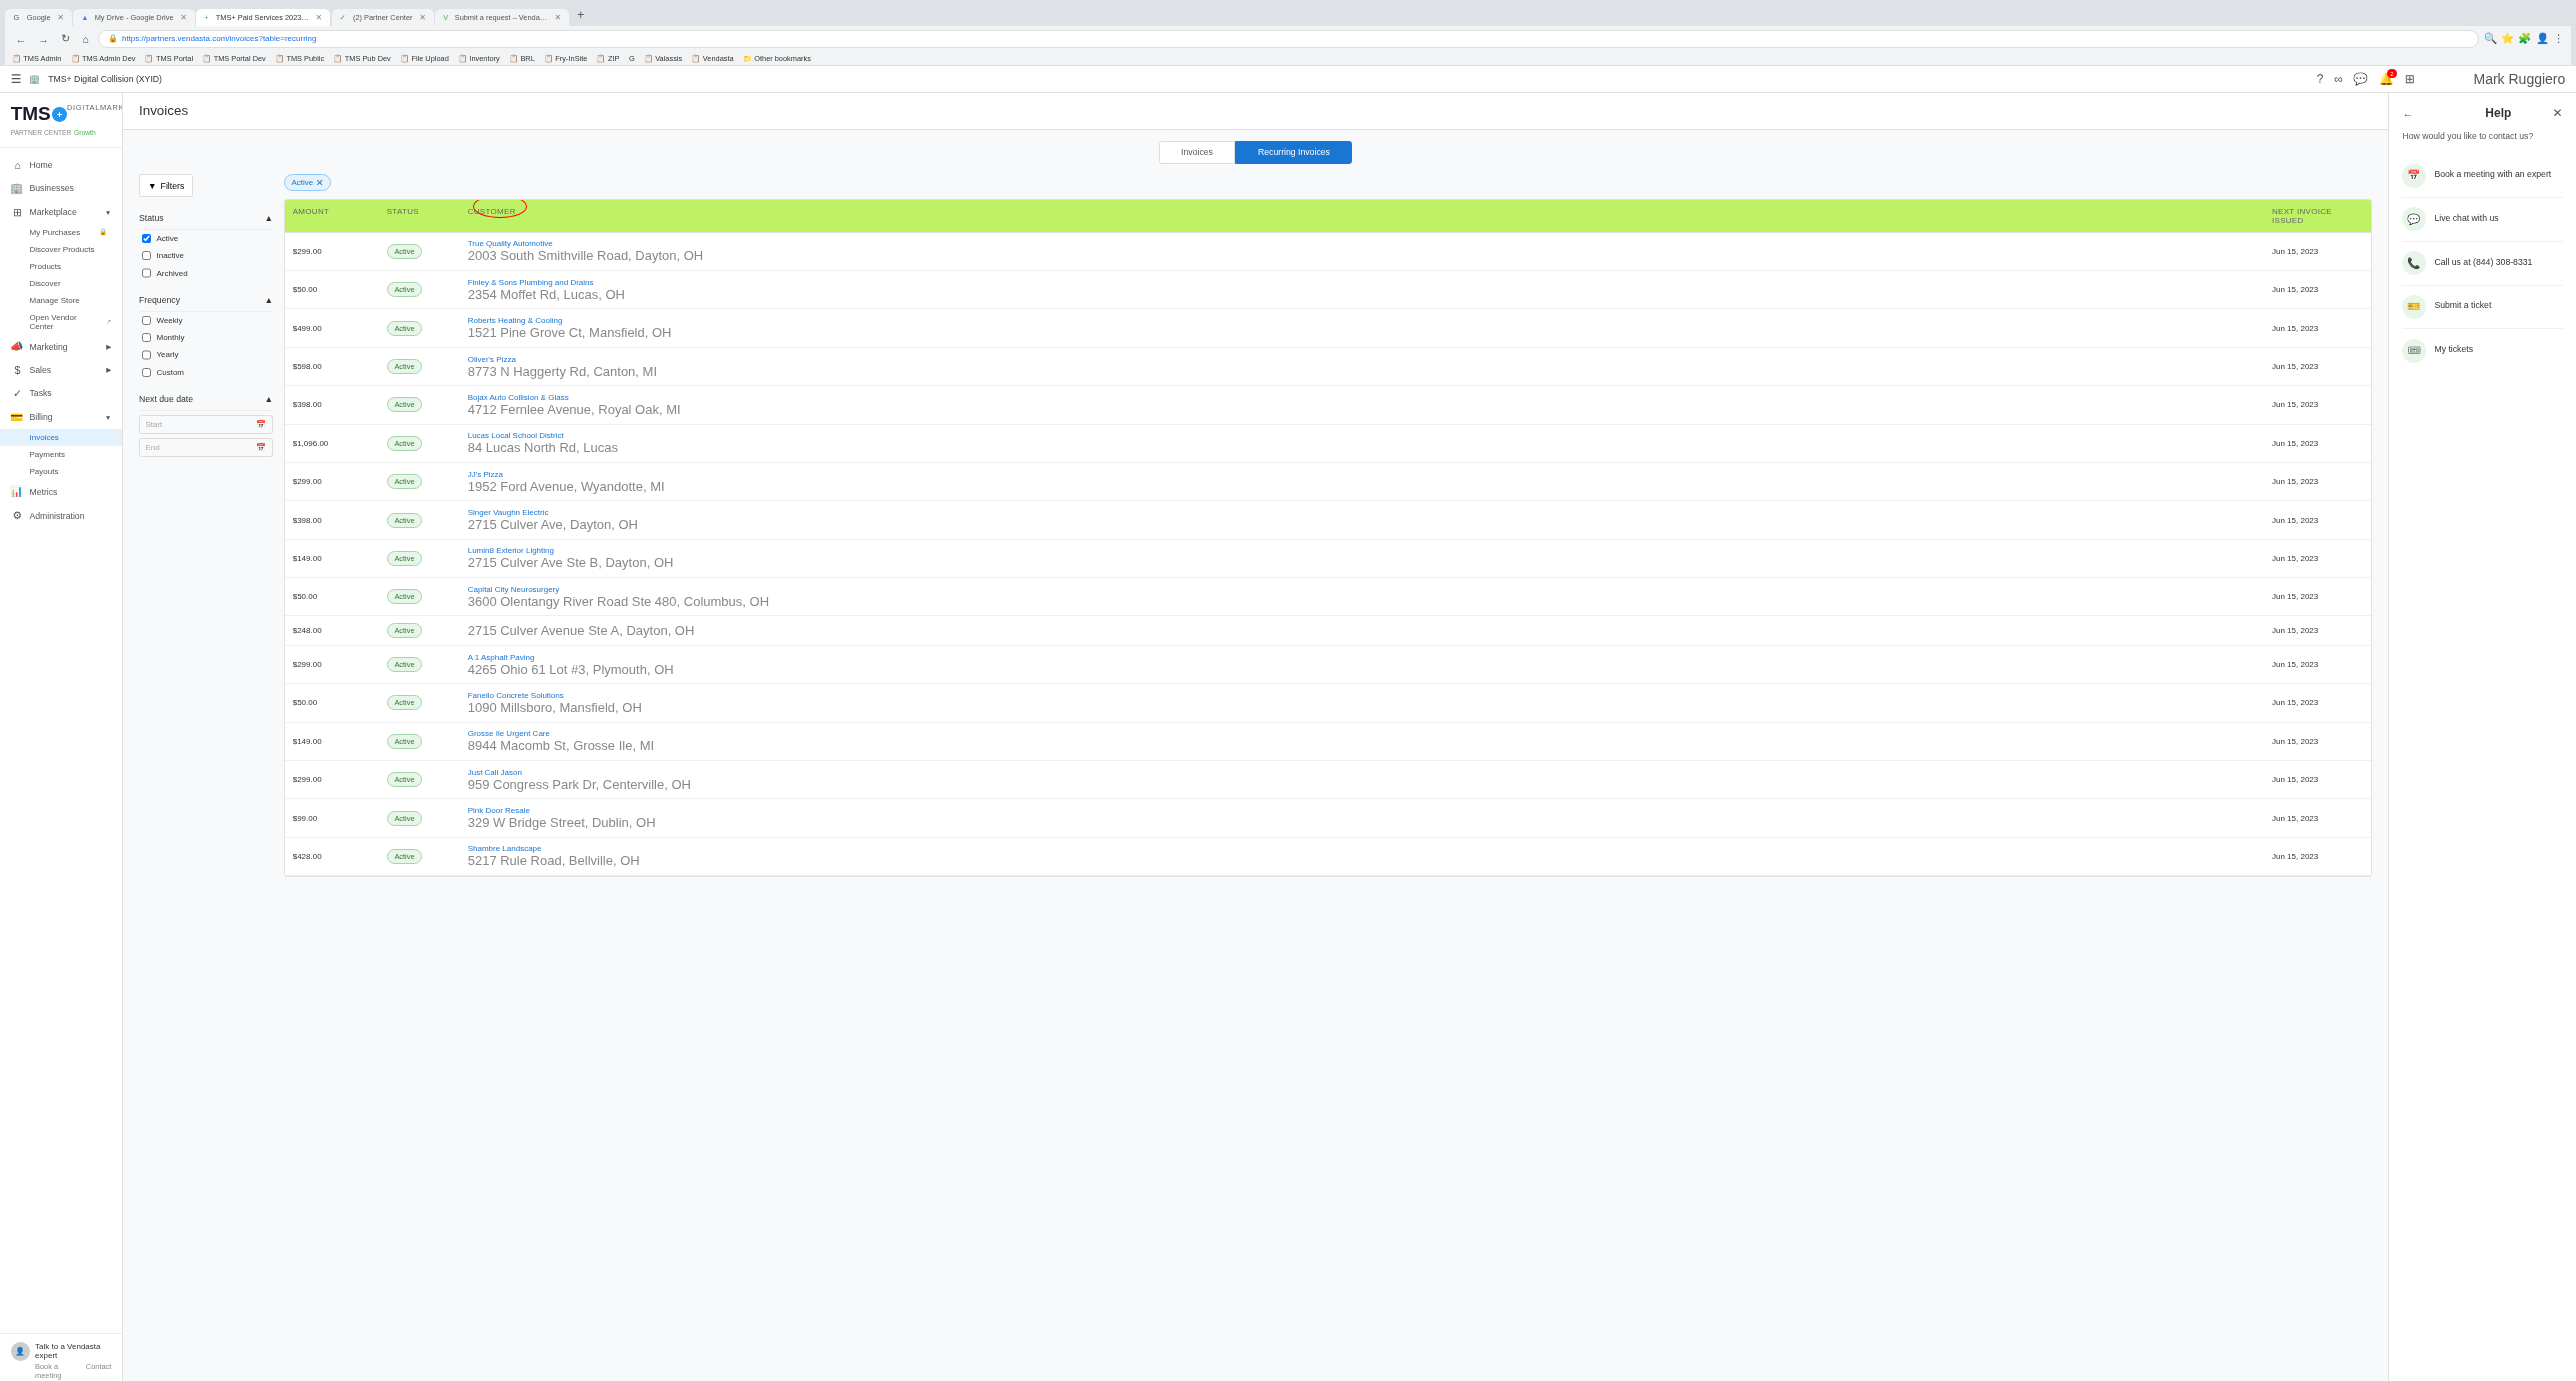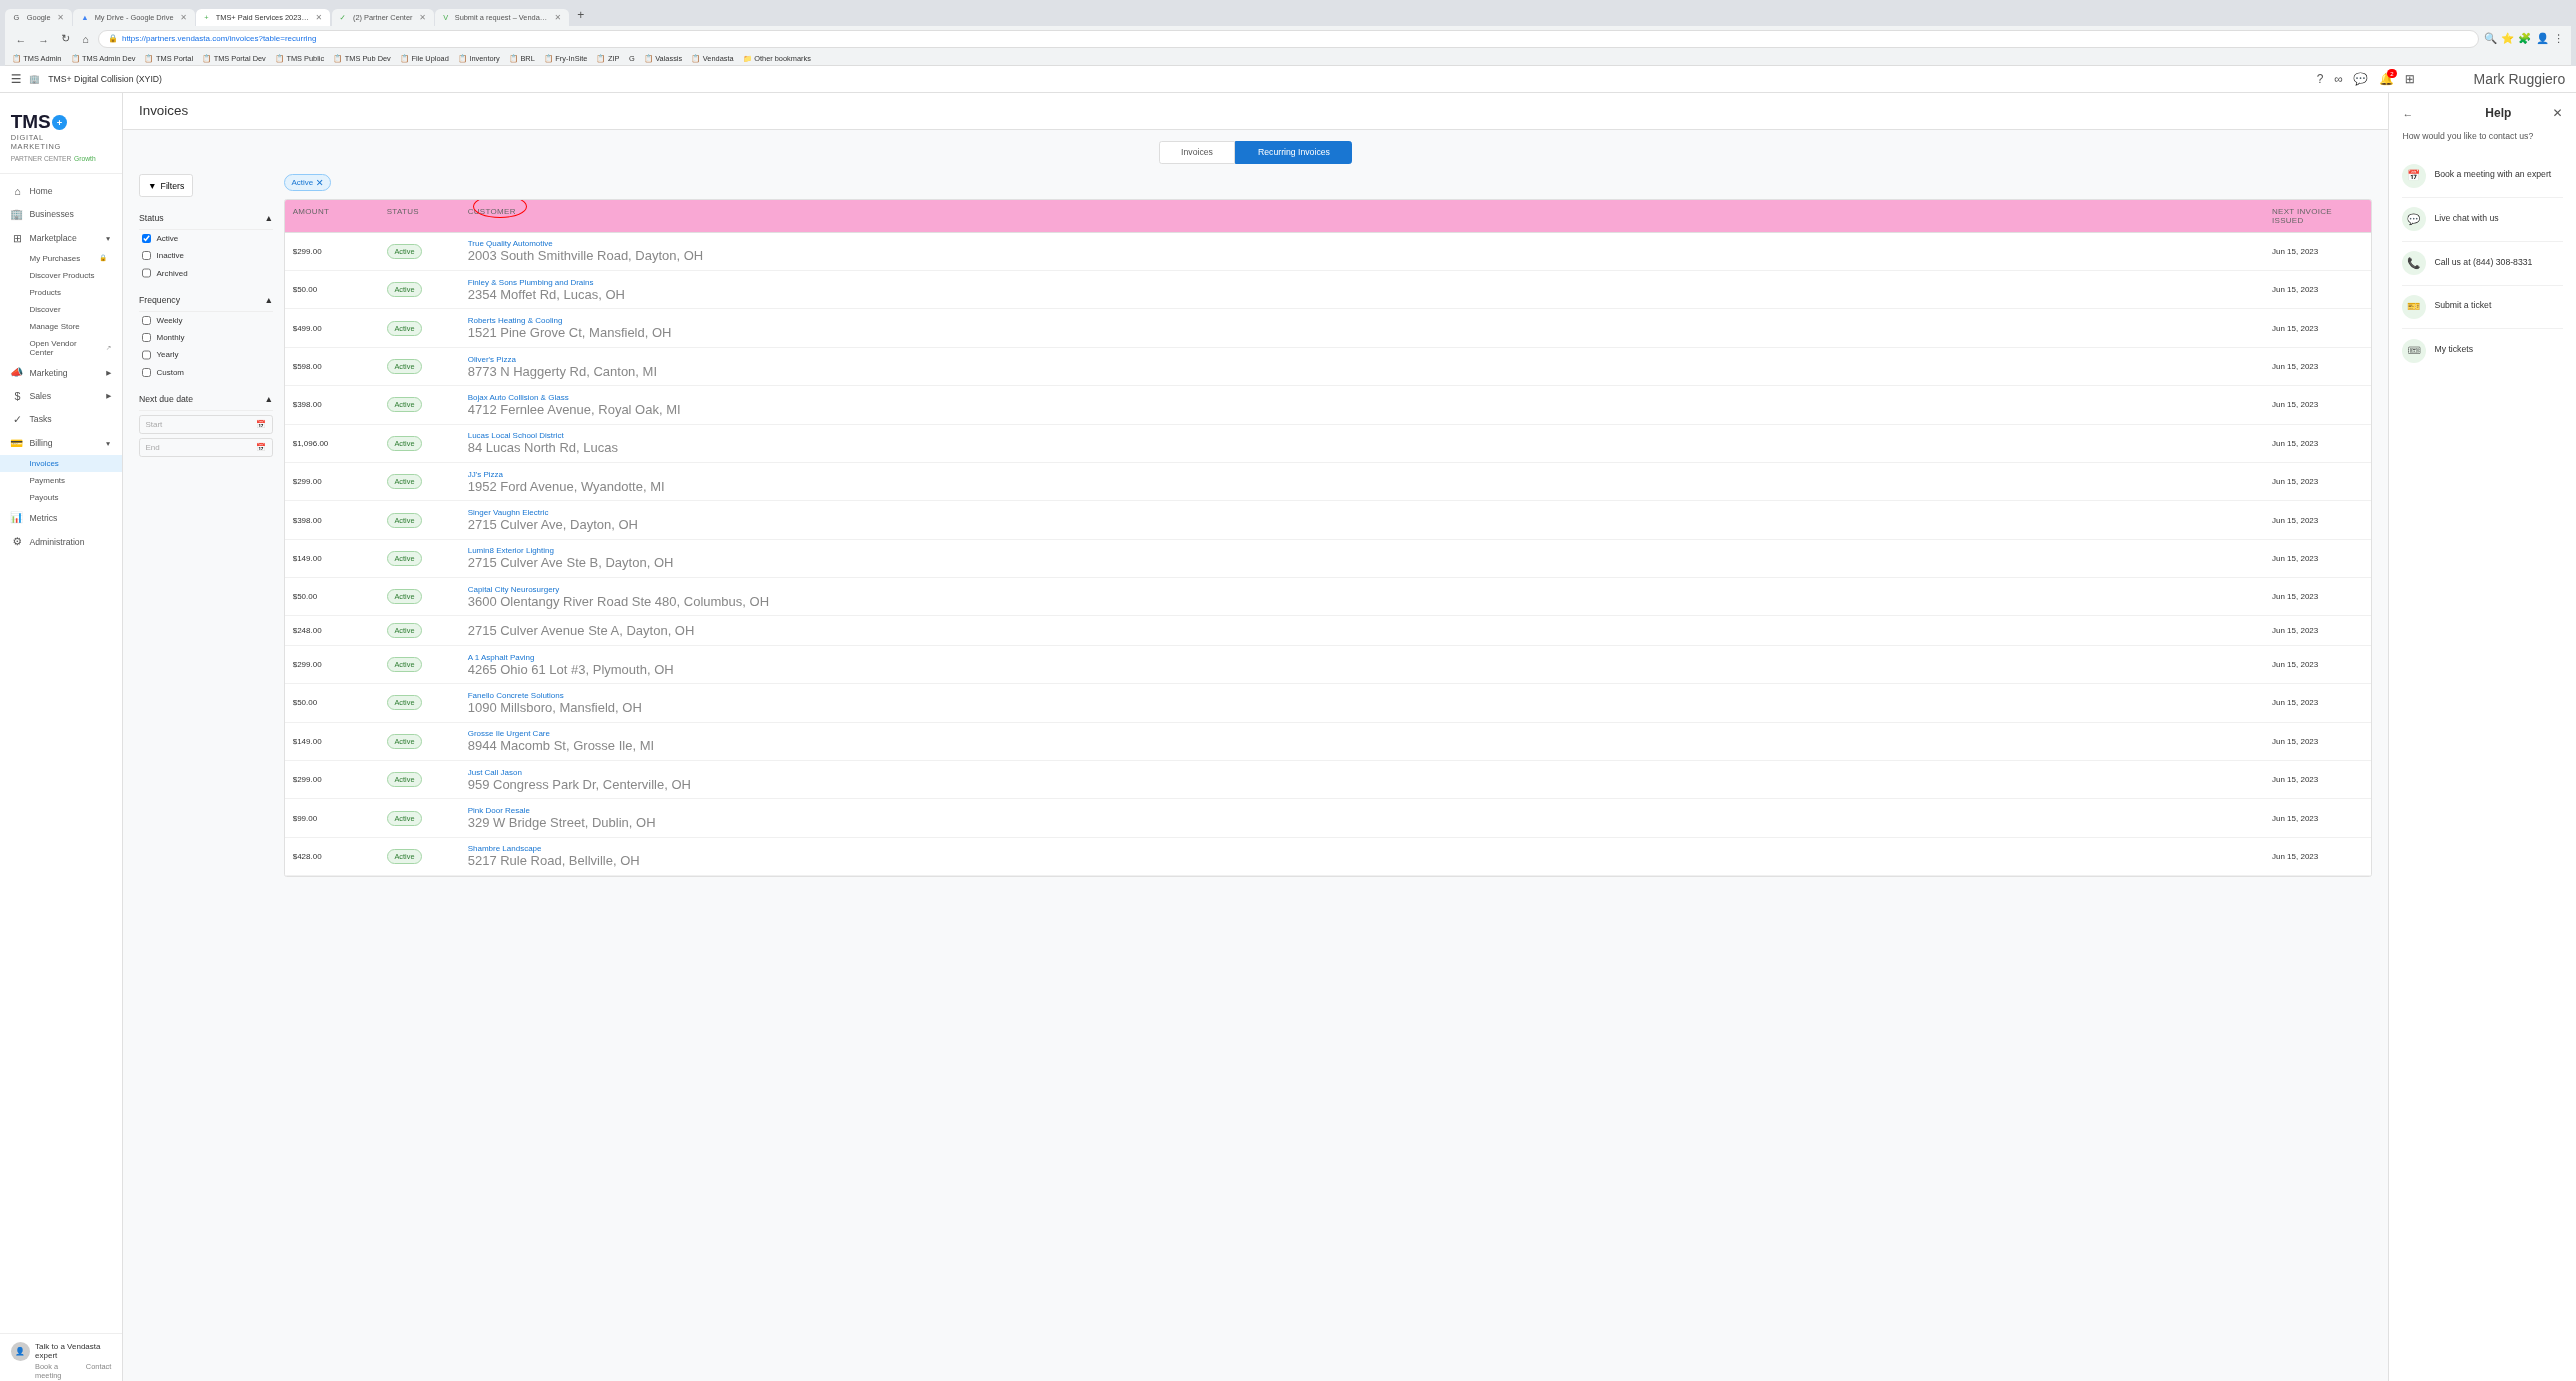"TMS" .logo-img { flex-direction: column -> row; margin-top: 8px -> none }
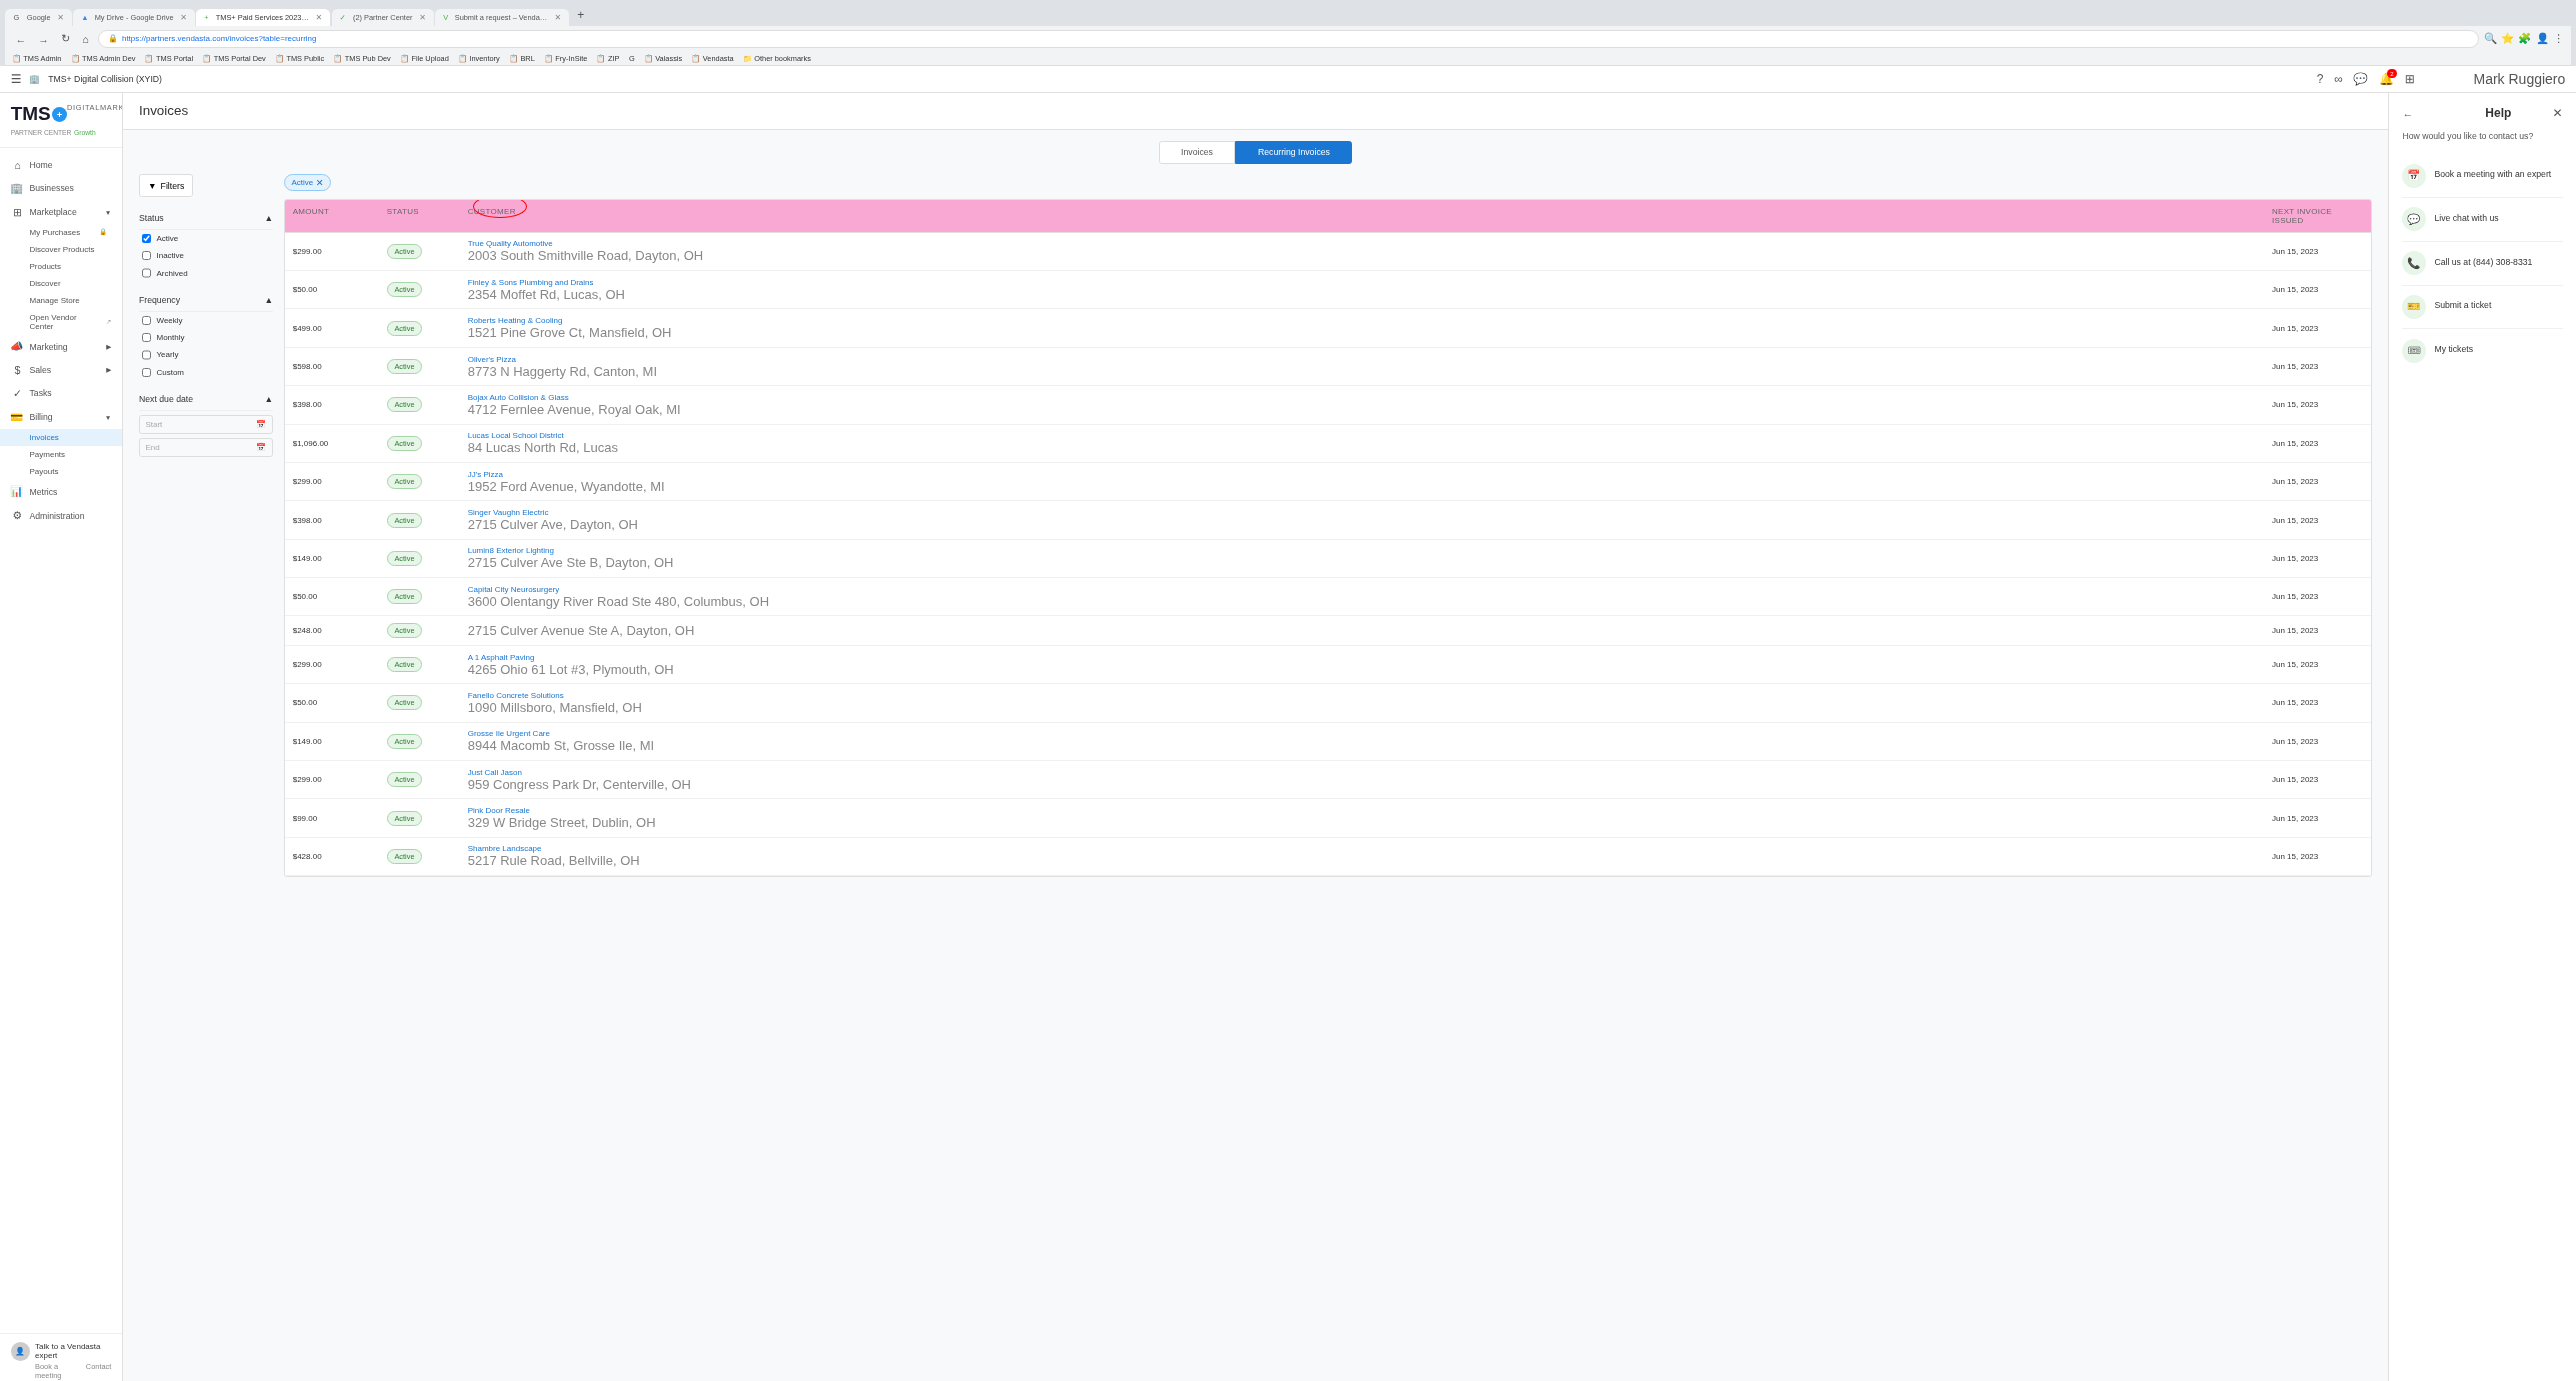"AMOUNT" .table-header { background: #f9a8d4 -> #bef264 }
